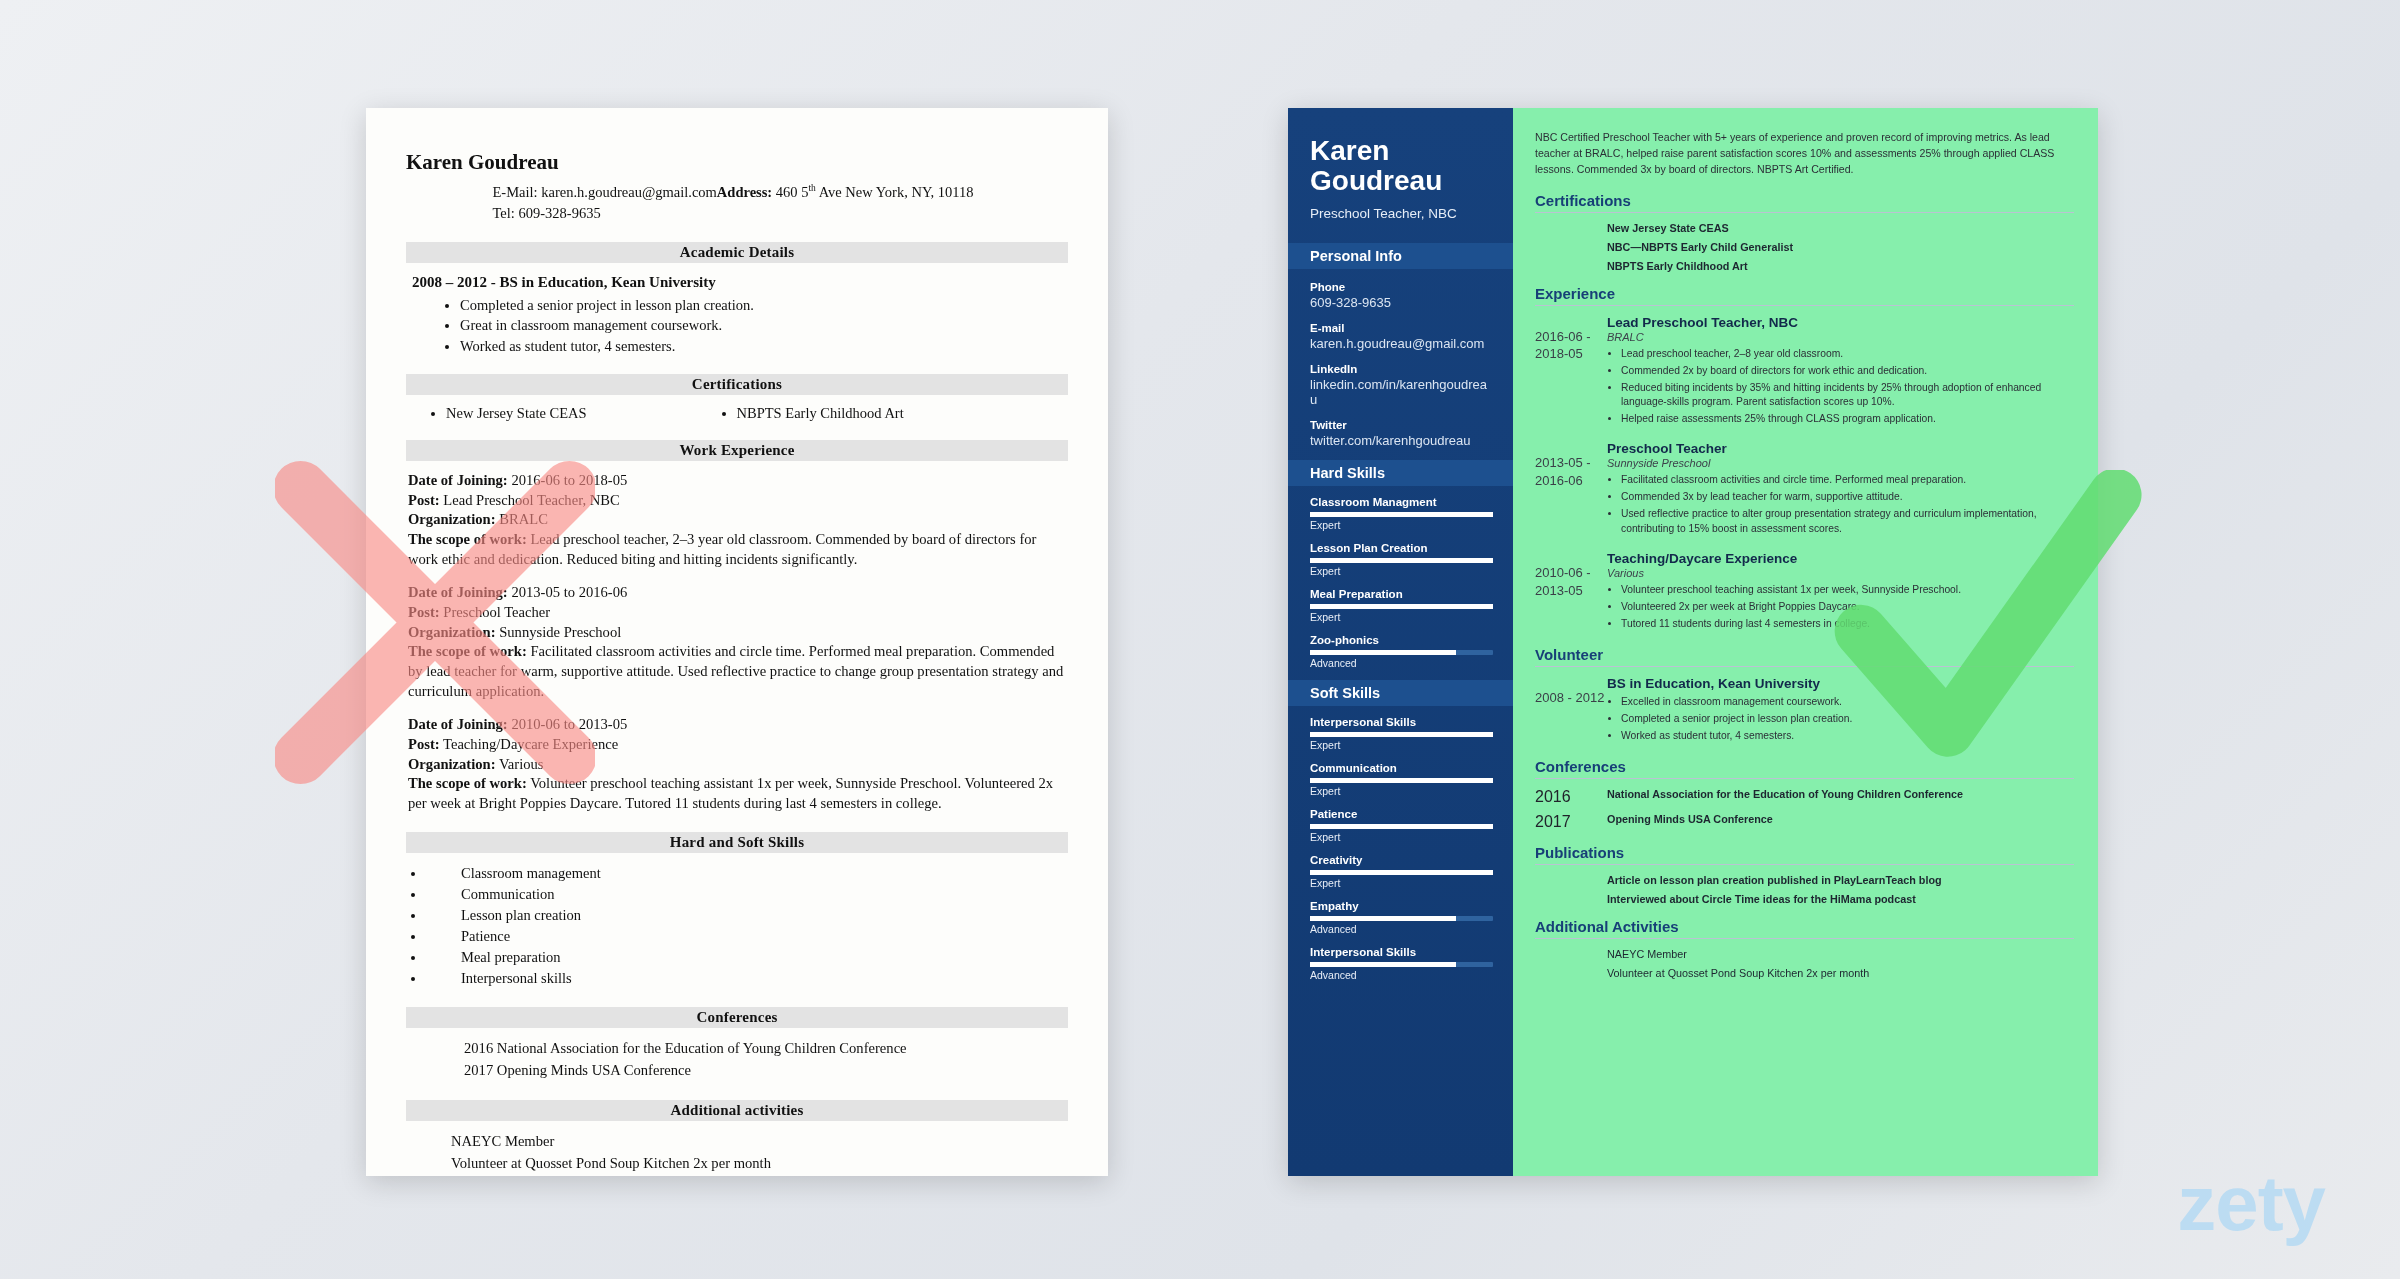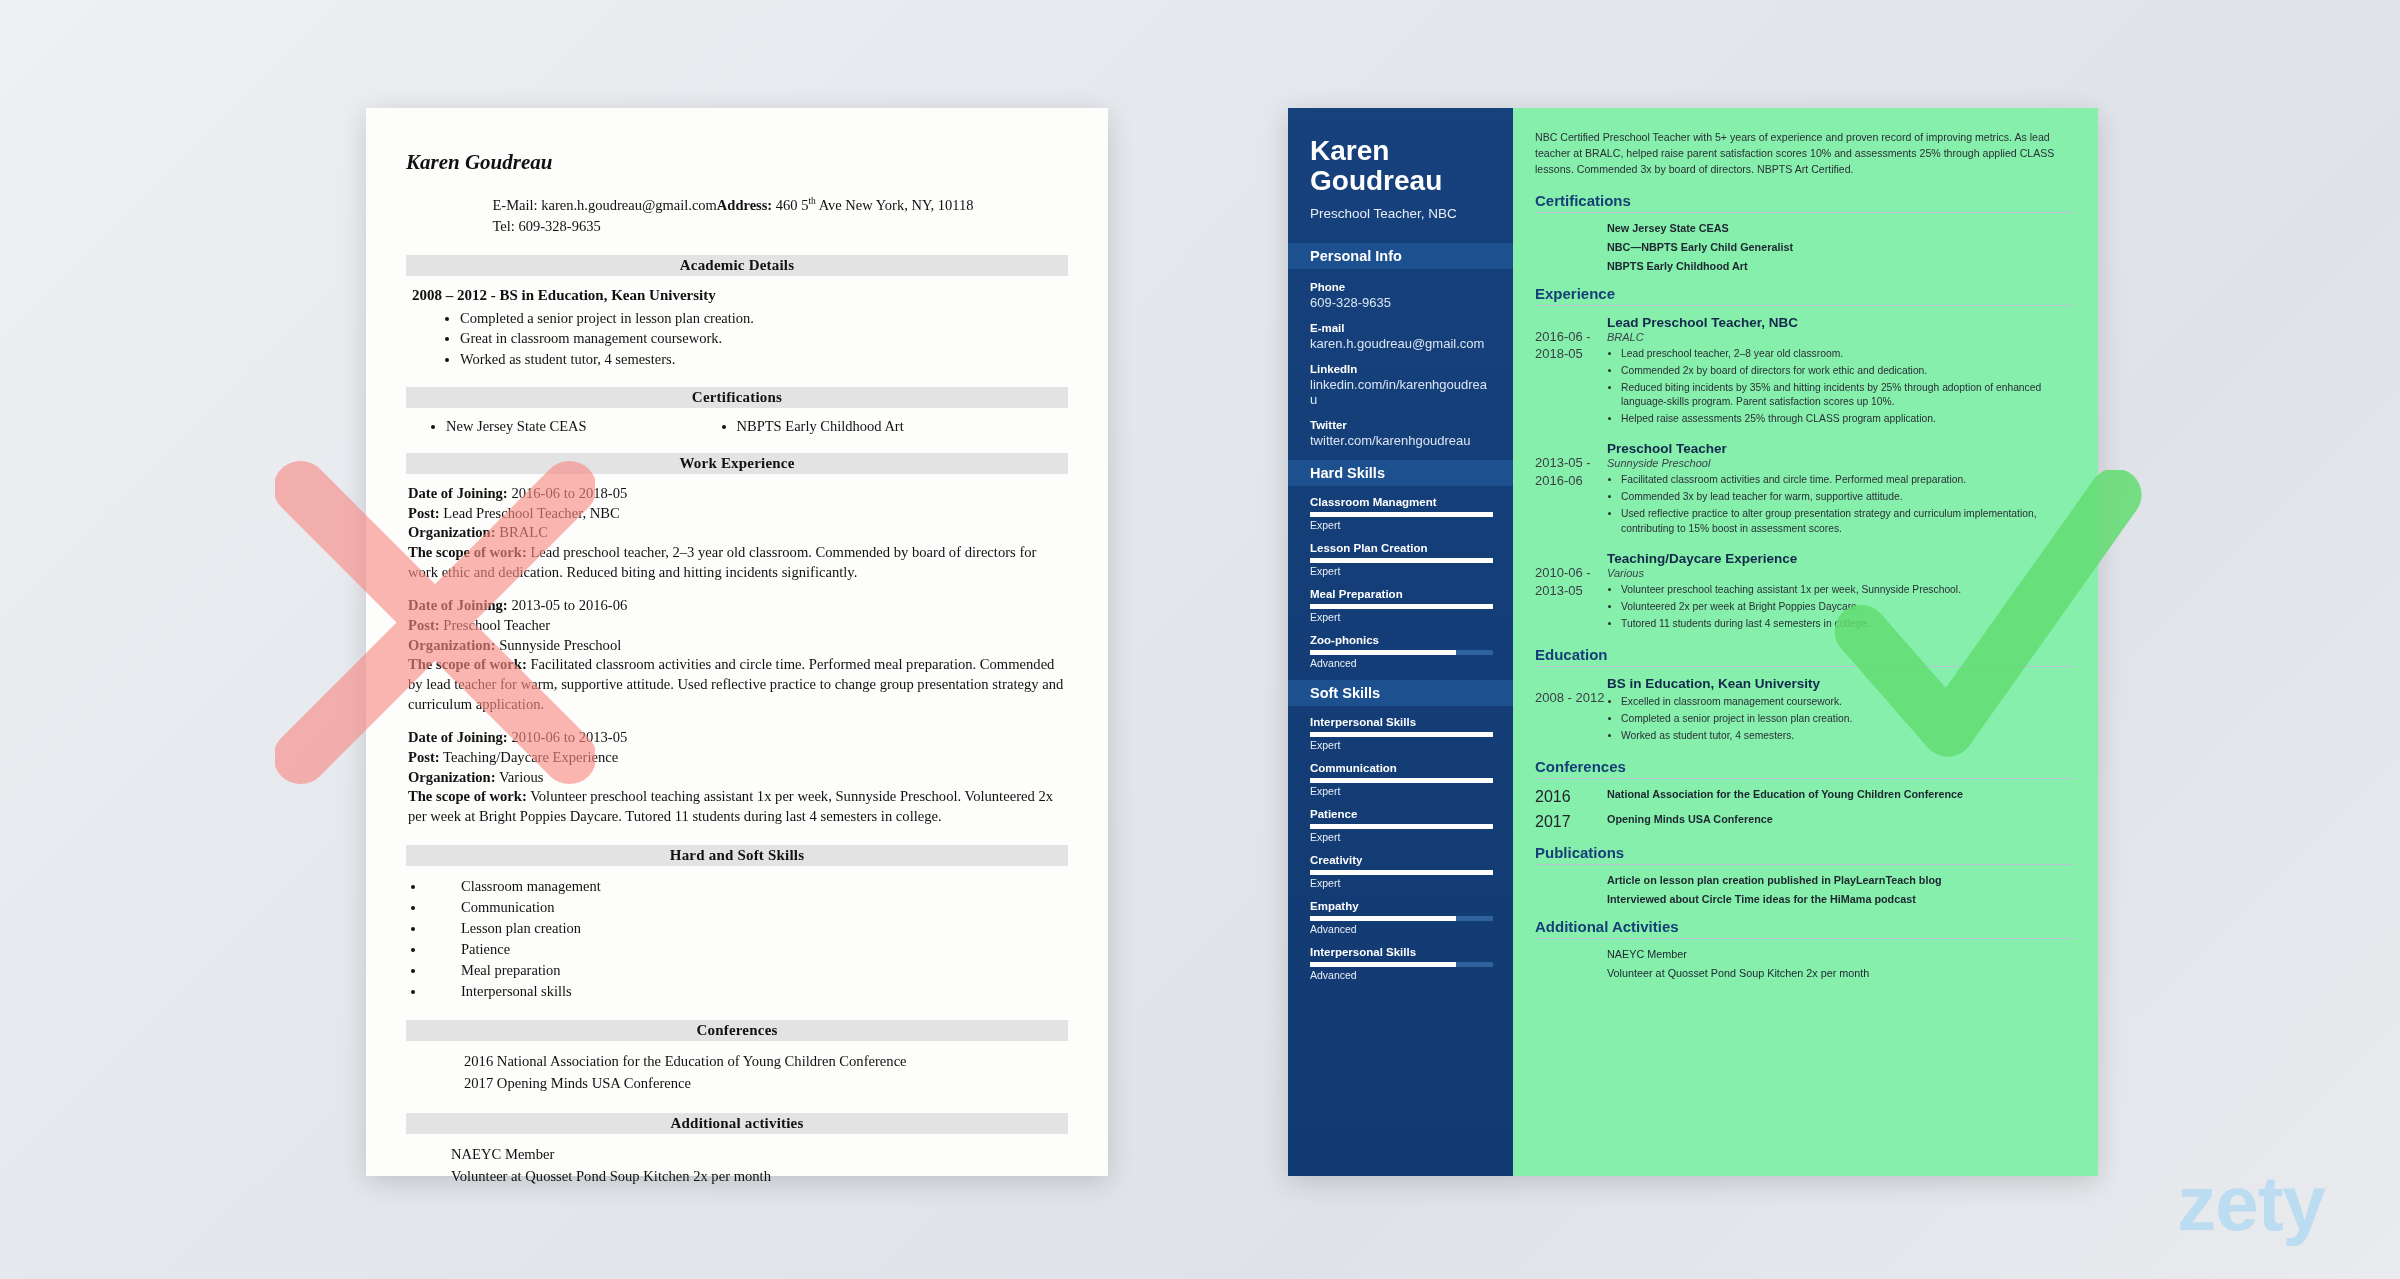"Karen Goudreau" .bad-name { font-style: italic -> none; margin: 0 0 20px 0 -> 0 0 7px 0 }
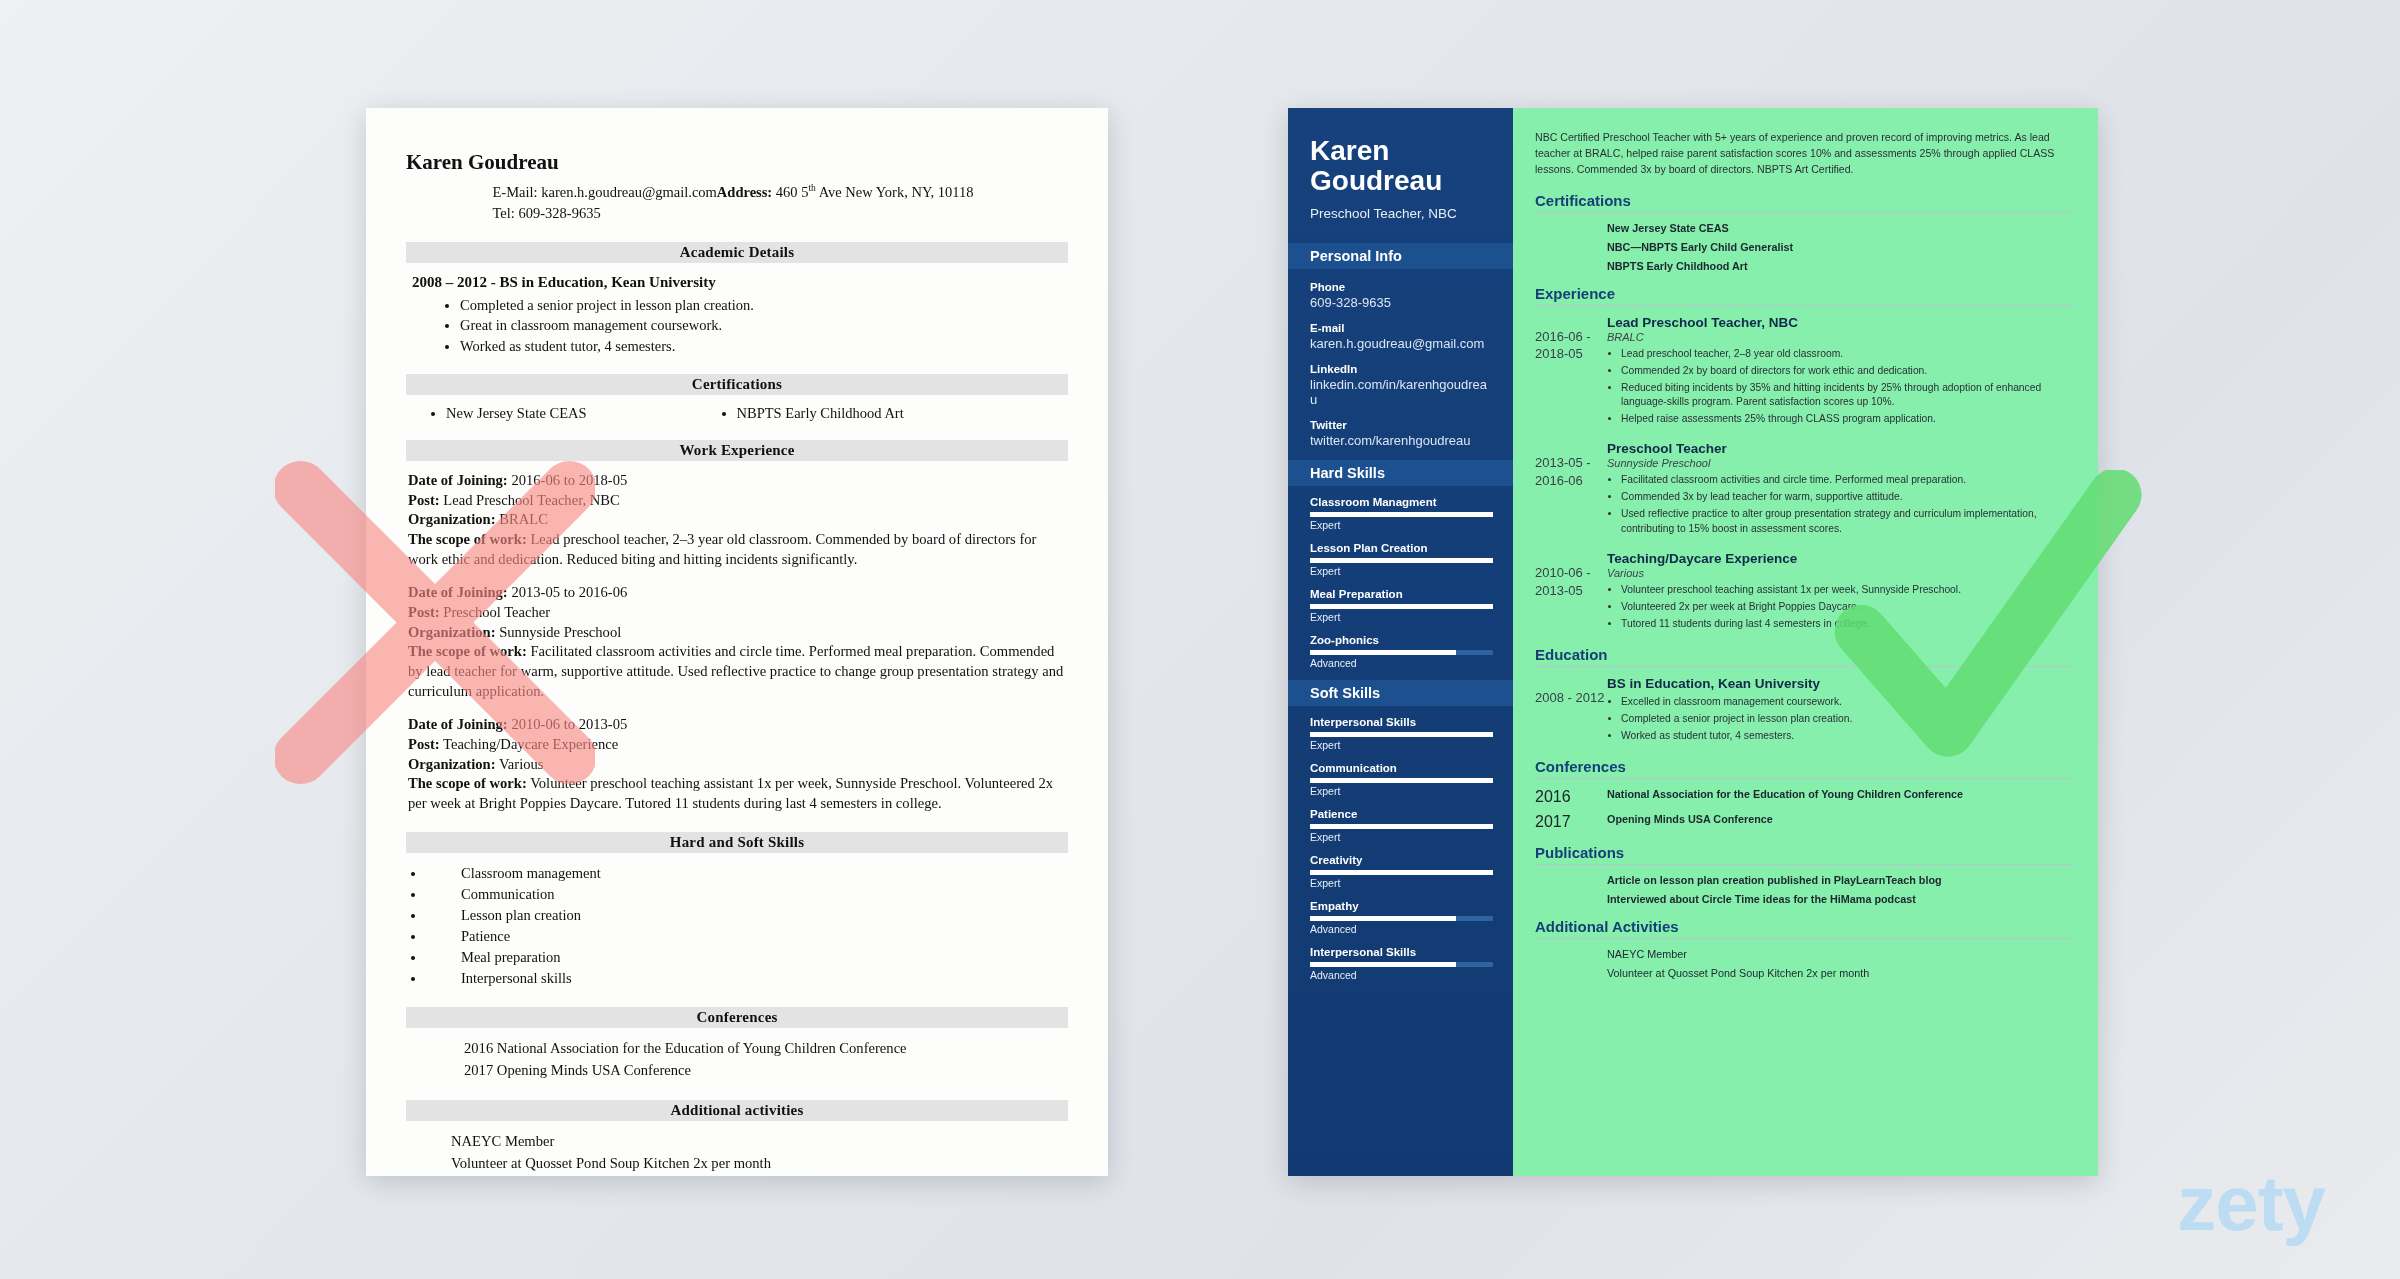"Education" div.main-h { text: Education -> Volunteer }
